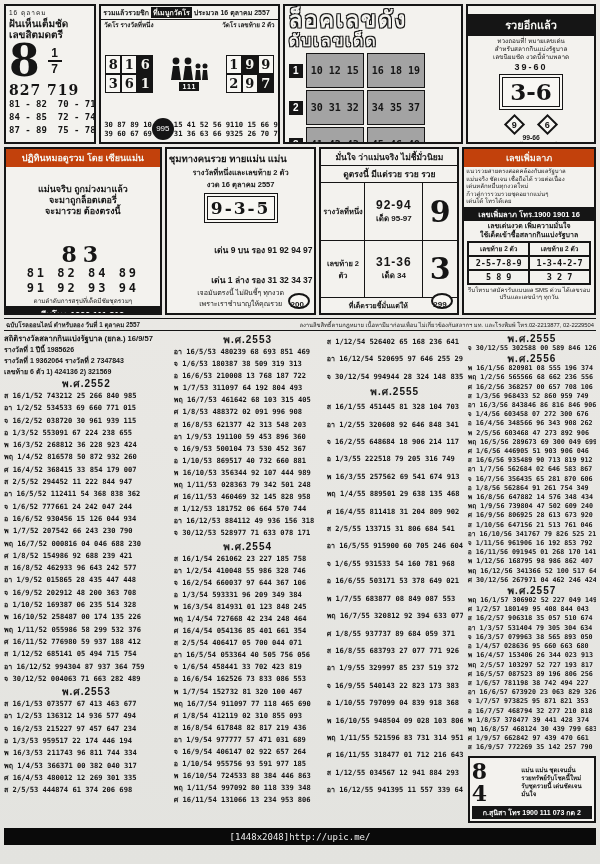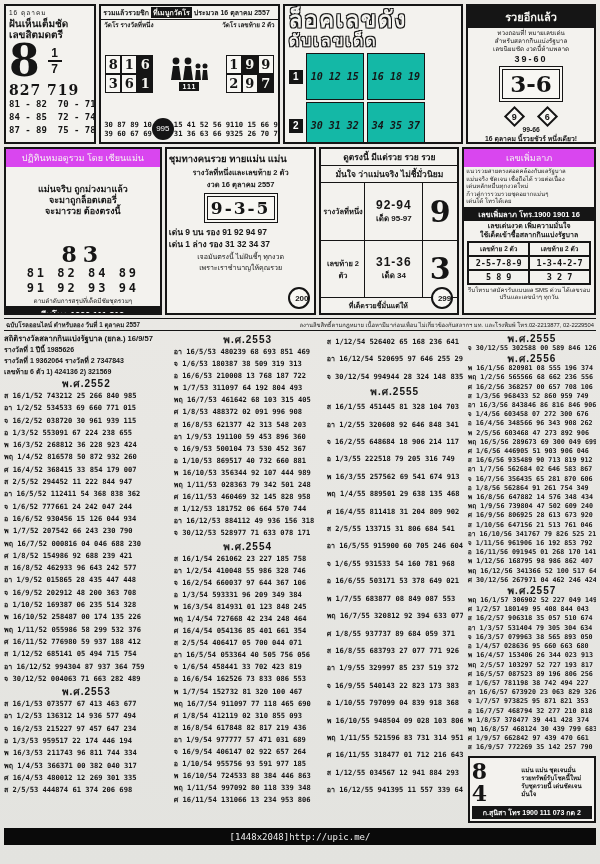"รวยอีกแล้ว" .a-head { margin-top: none -> 8px }
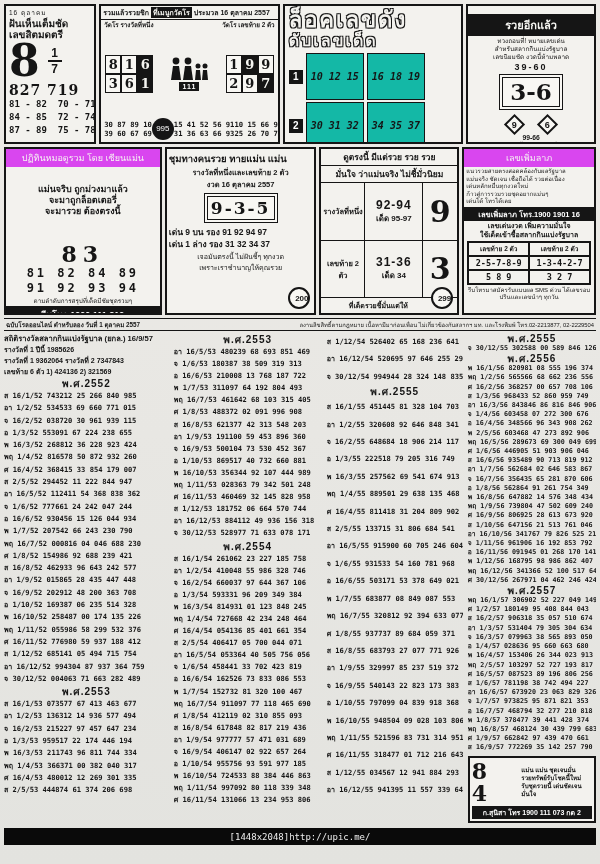"10 12 15" .lockcell { background: #14b8a6 -> #a3a3a3; font-style: italic -> none; padding: 16px 4px -> 10px 4px }
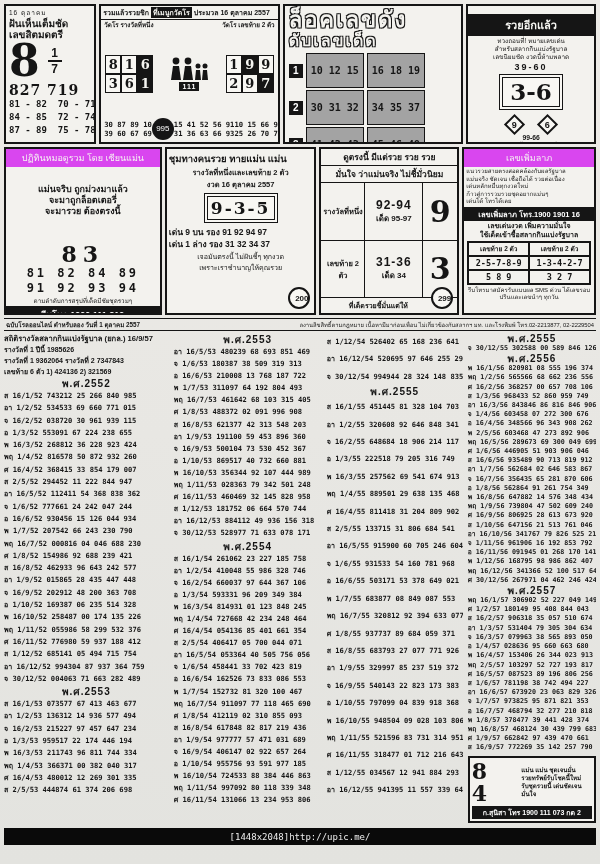"ปฏิทินหมอดูรวม โดย เซียนแม่น" .p-head { background: #d946ef -> #c2410c; font-weight: normal -> bold }
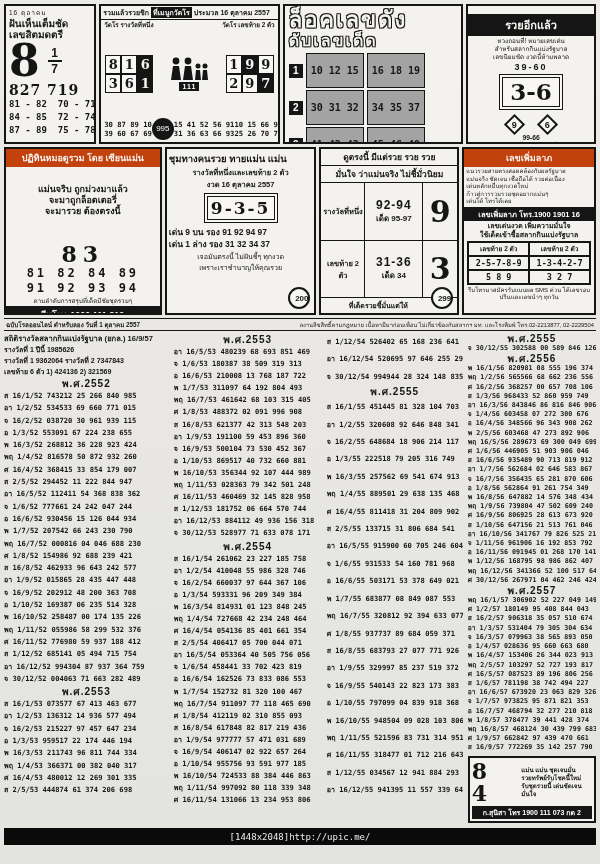"ดูตรงนี้ มีแต่รวย รวย รวย" div.pc-h { order: before "มั่นใจ ว่าแม่นจริง ไม่ชี้มั่วนิยม" -> after "มั่นใจ ว่าแม่นจริง ไม่ชี้มั่วนิยม" }
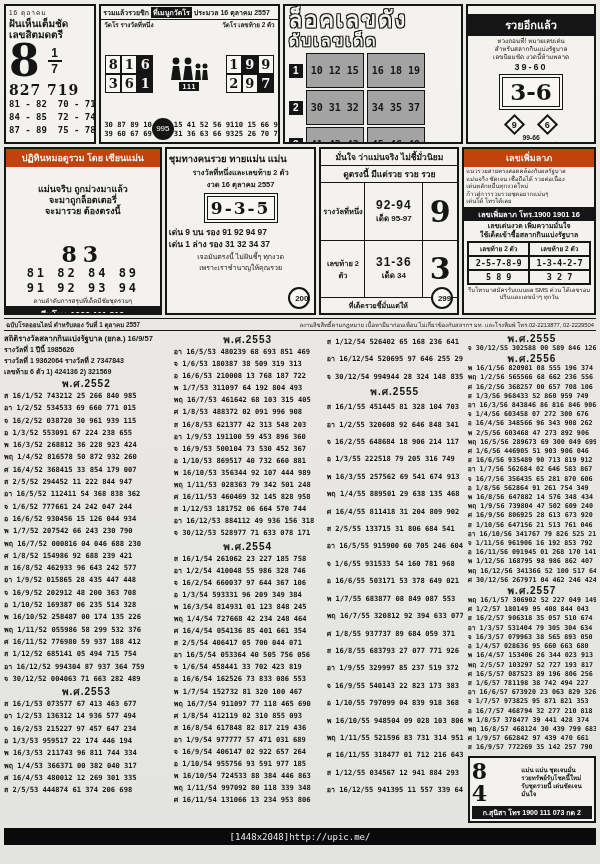"เด่น 9 บน รอง 91" .pb-row { margin-top: none -> 18px; text-align: left -> right }
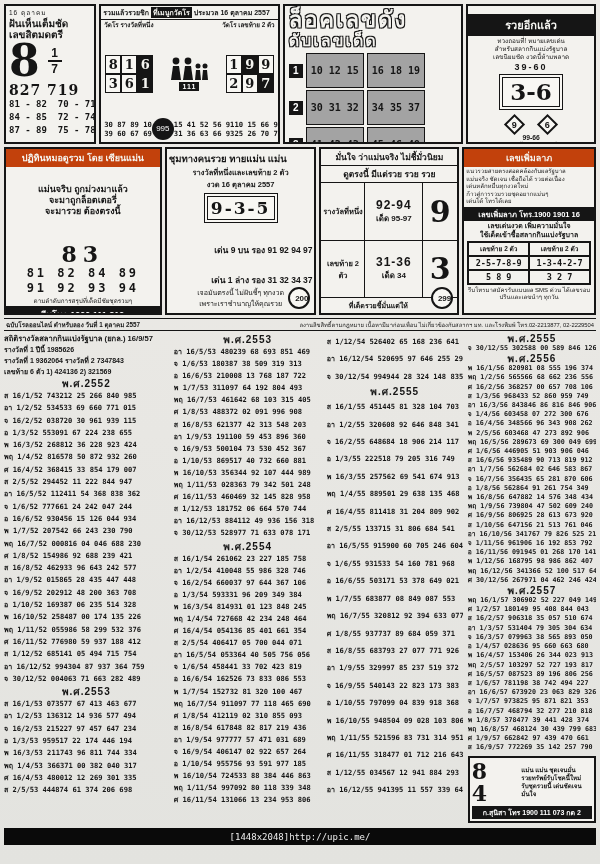"200" .badge { height: 22px -> 16px; text-align: right -> left }
